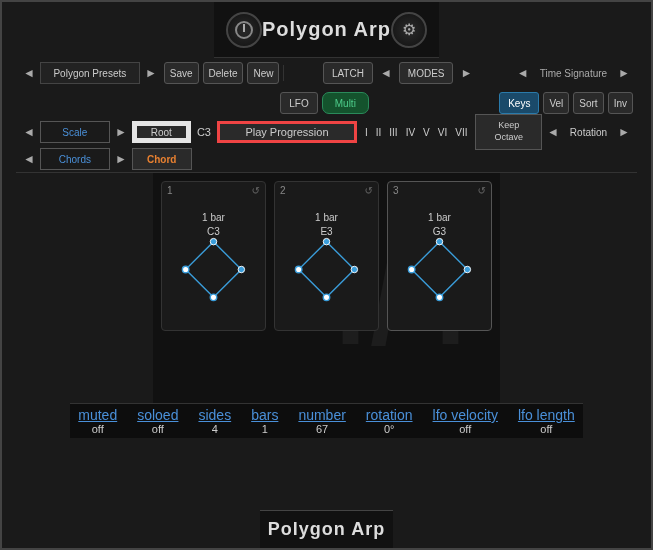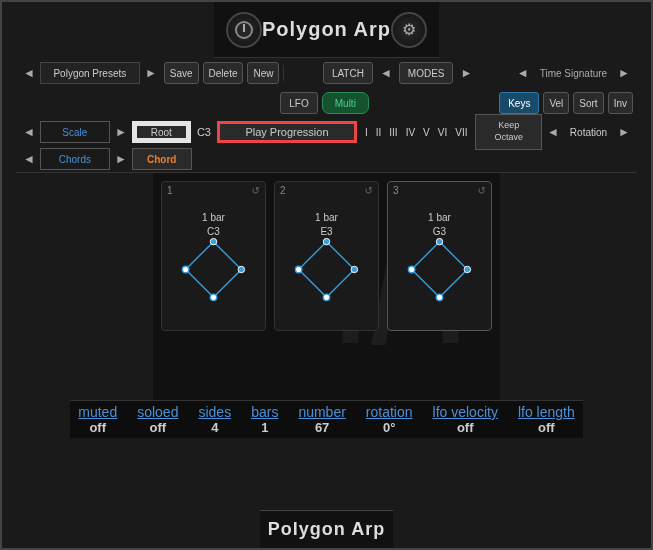"off" .status-value { font-size: 13px -> 11px; font-weight: bold -> none }
